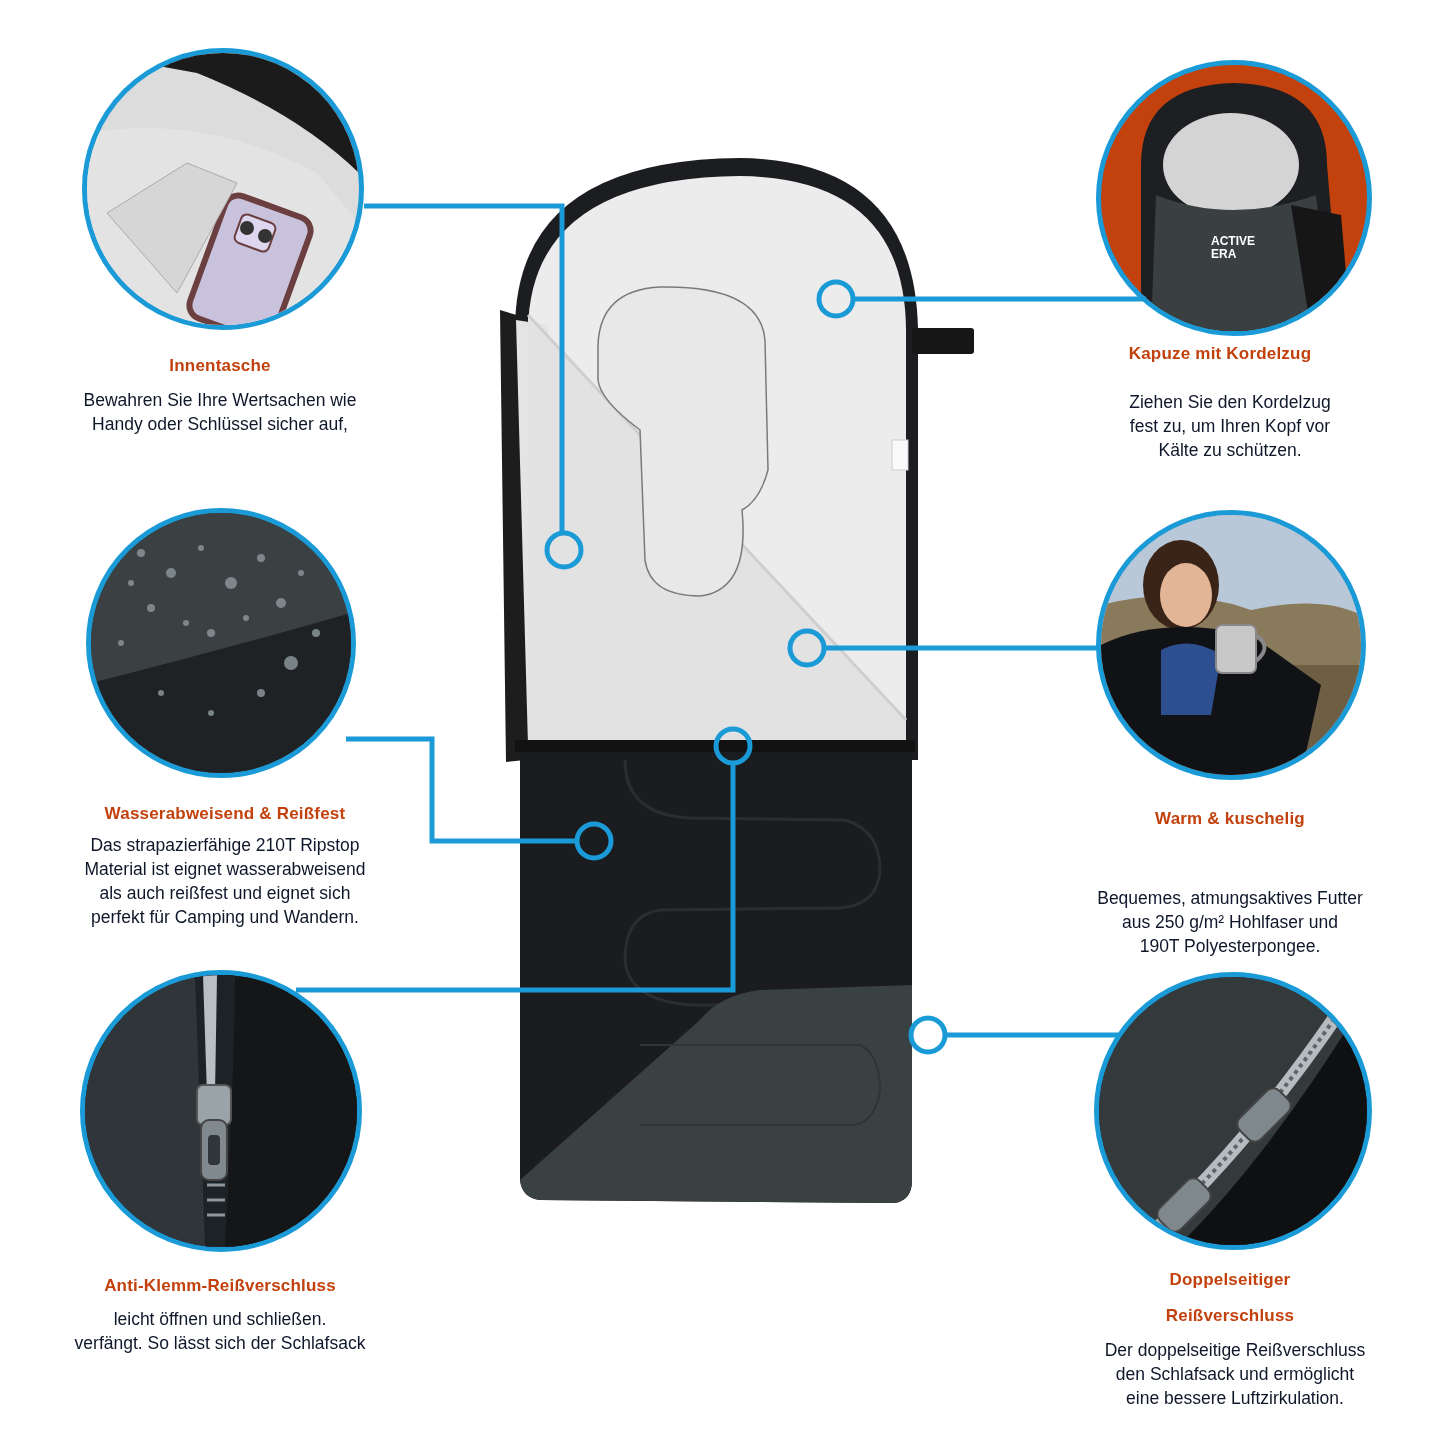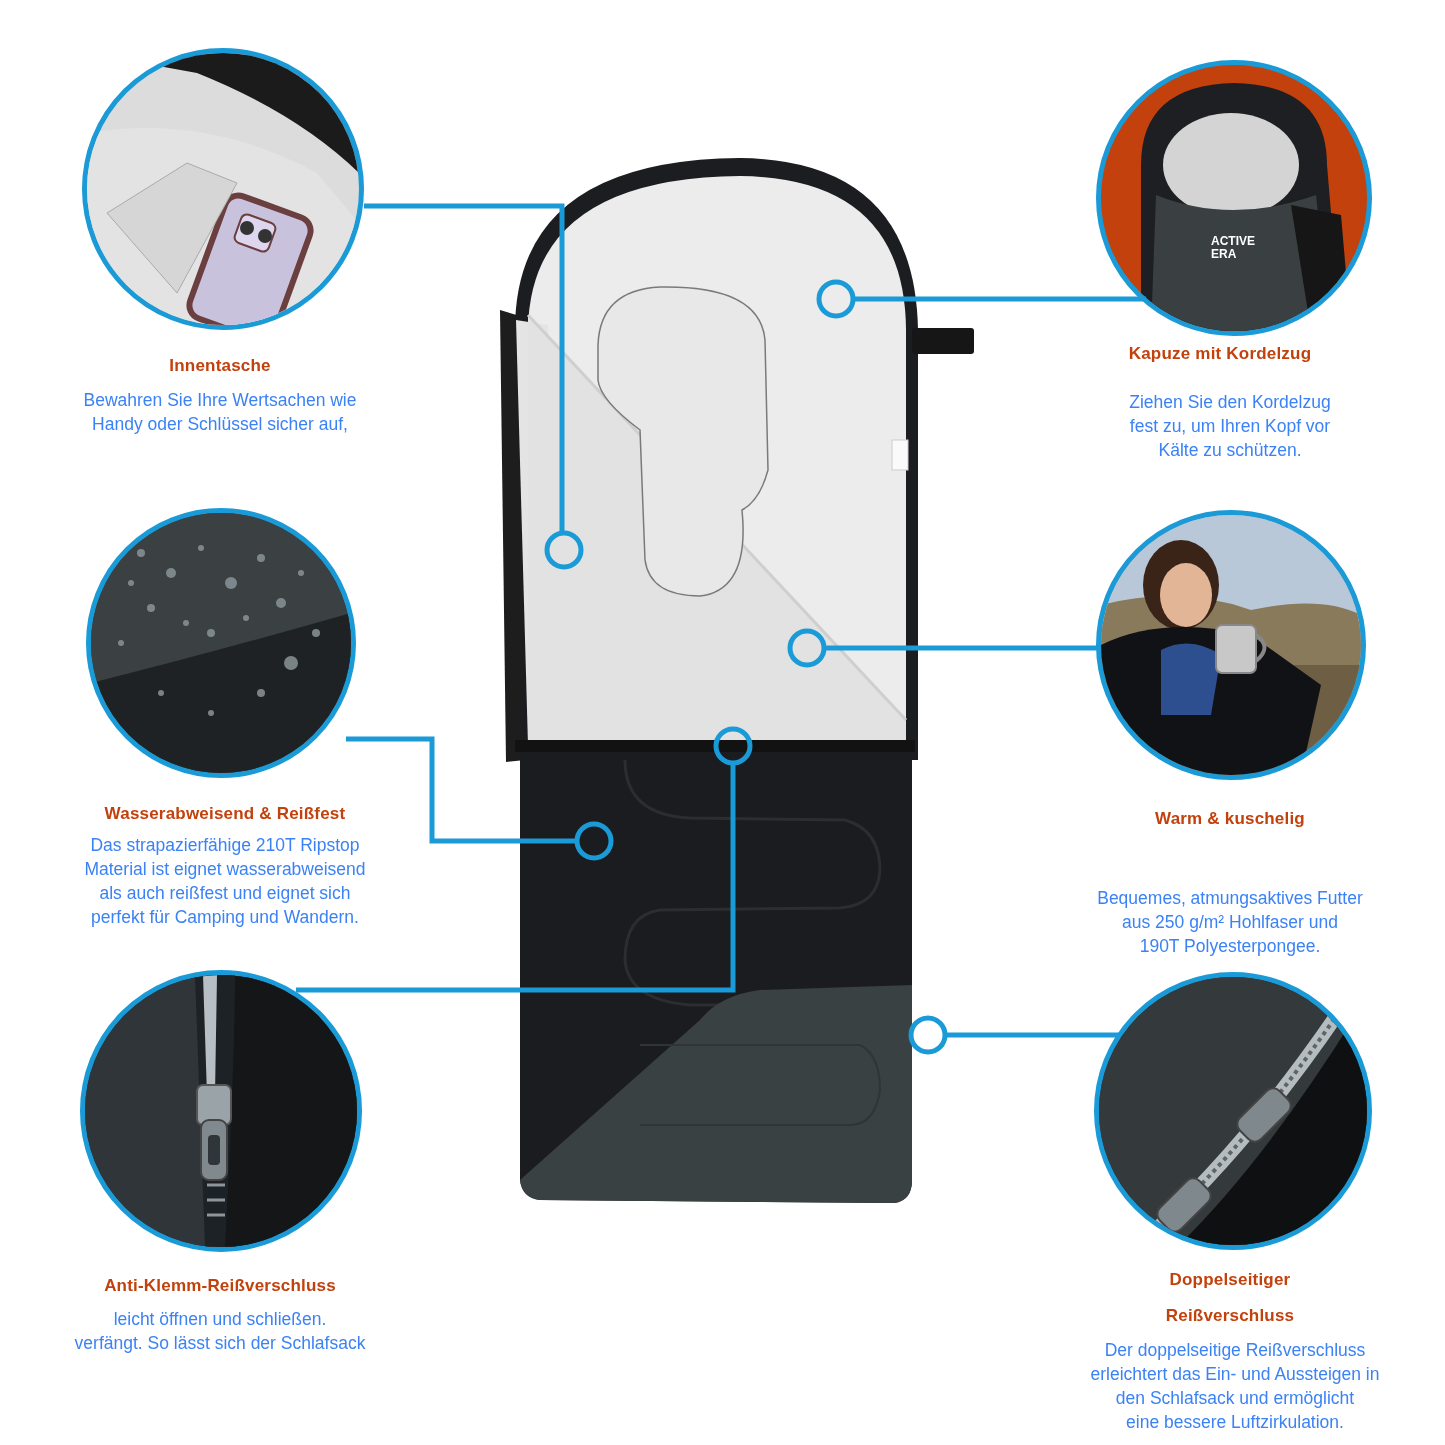"Bewahren Sie Ihre Wertsachen wie" .feat-desc { color: #3b82f6 -> #0f172a }
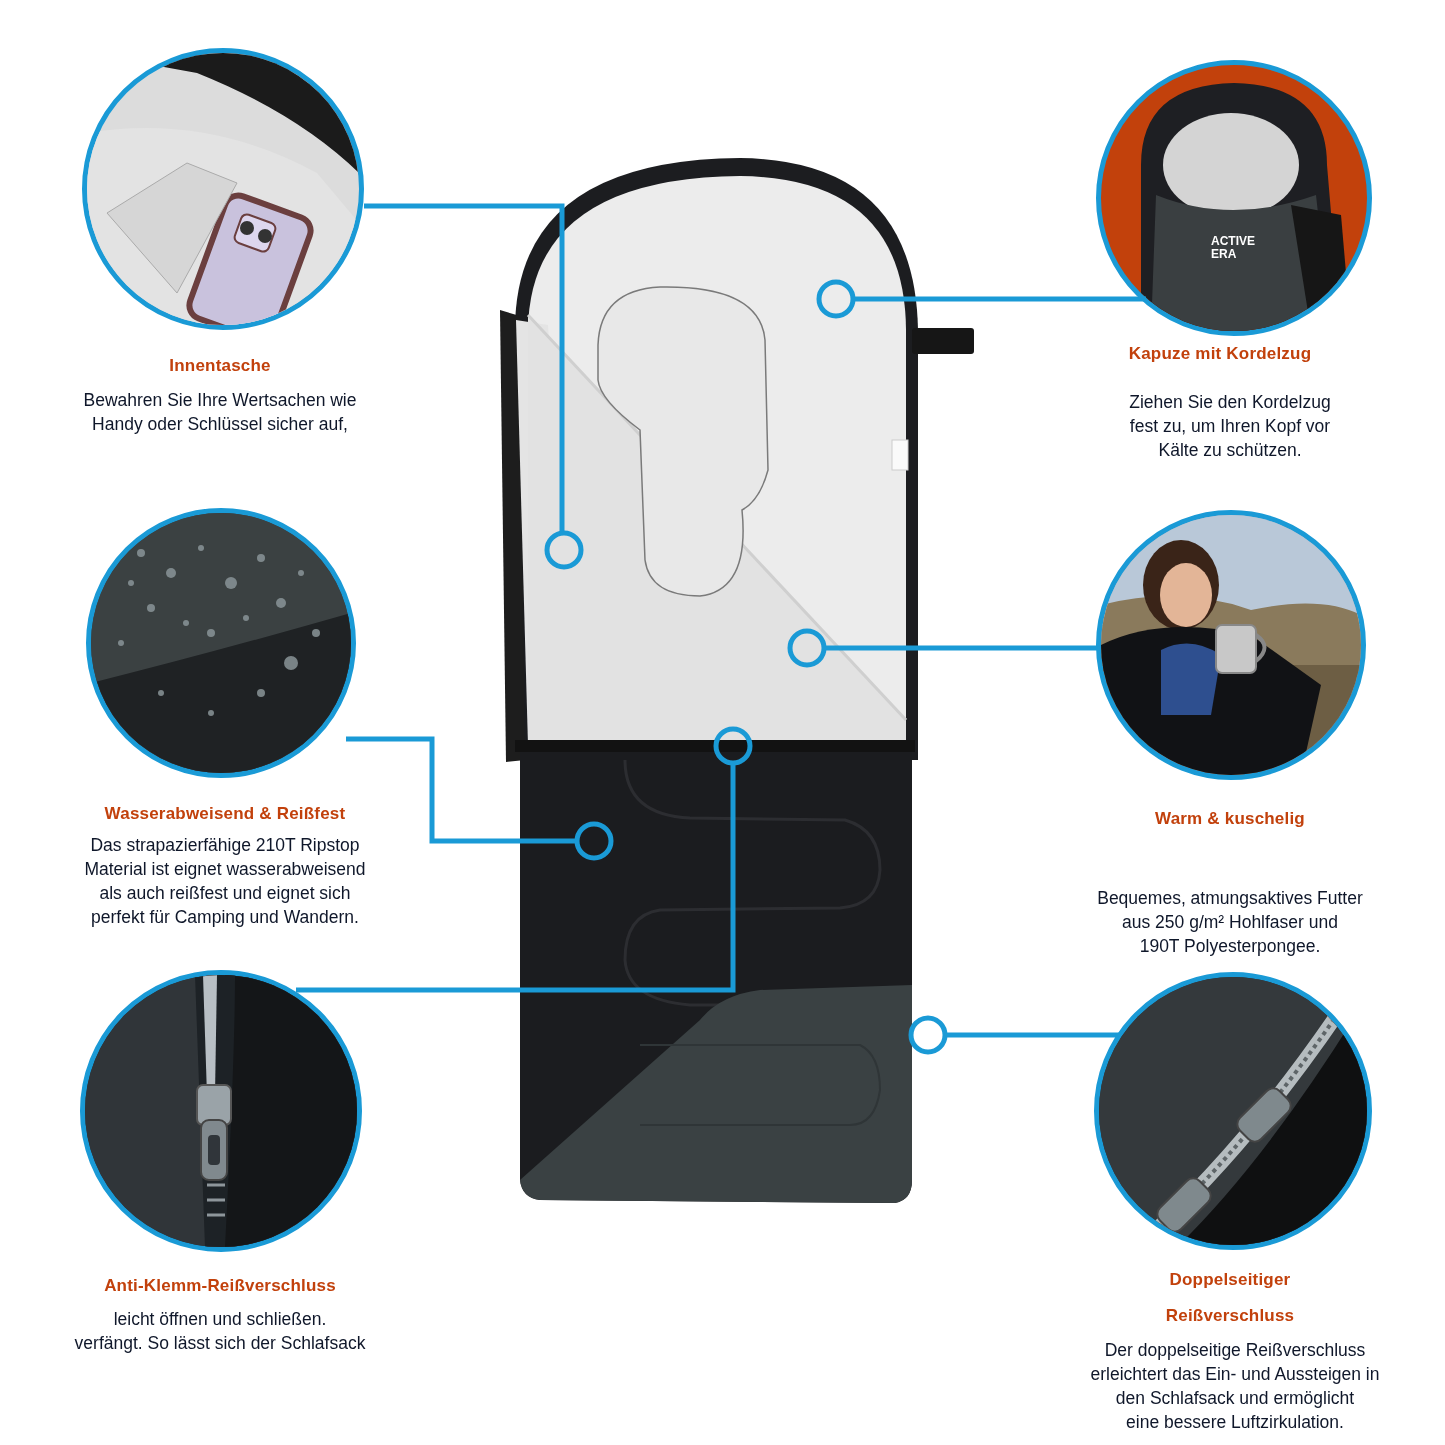"erleichtert das Ein- und Aussteigen" div { html: <div>erleichtert das Ein- und Aussteigen in</div> -> none }
